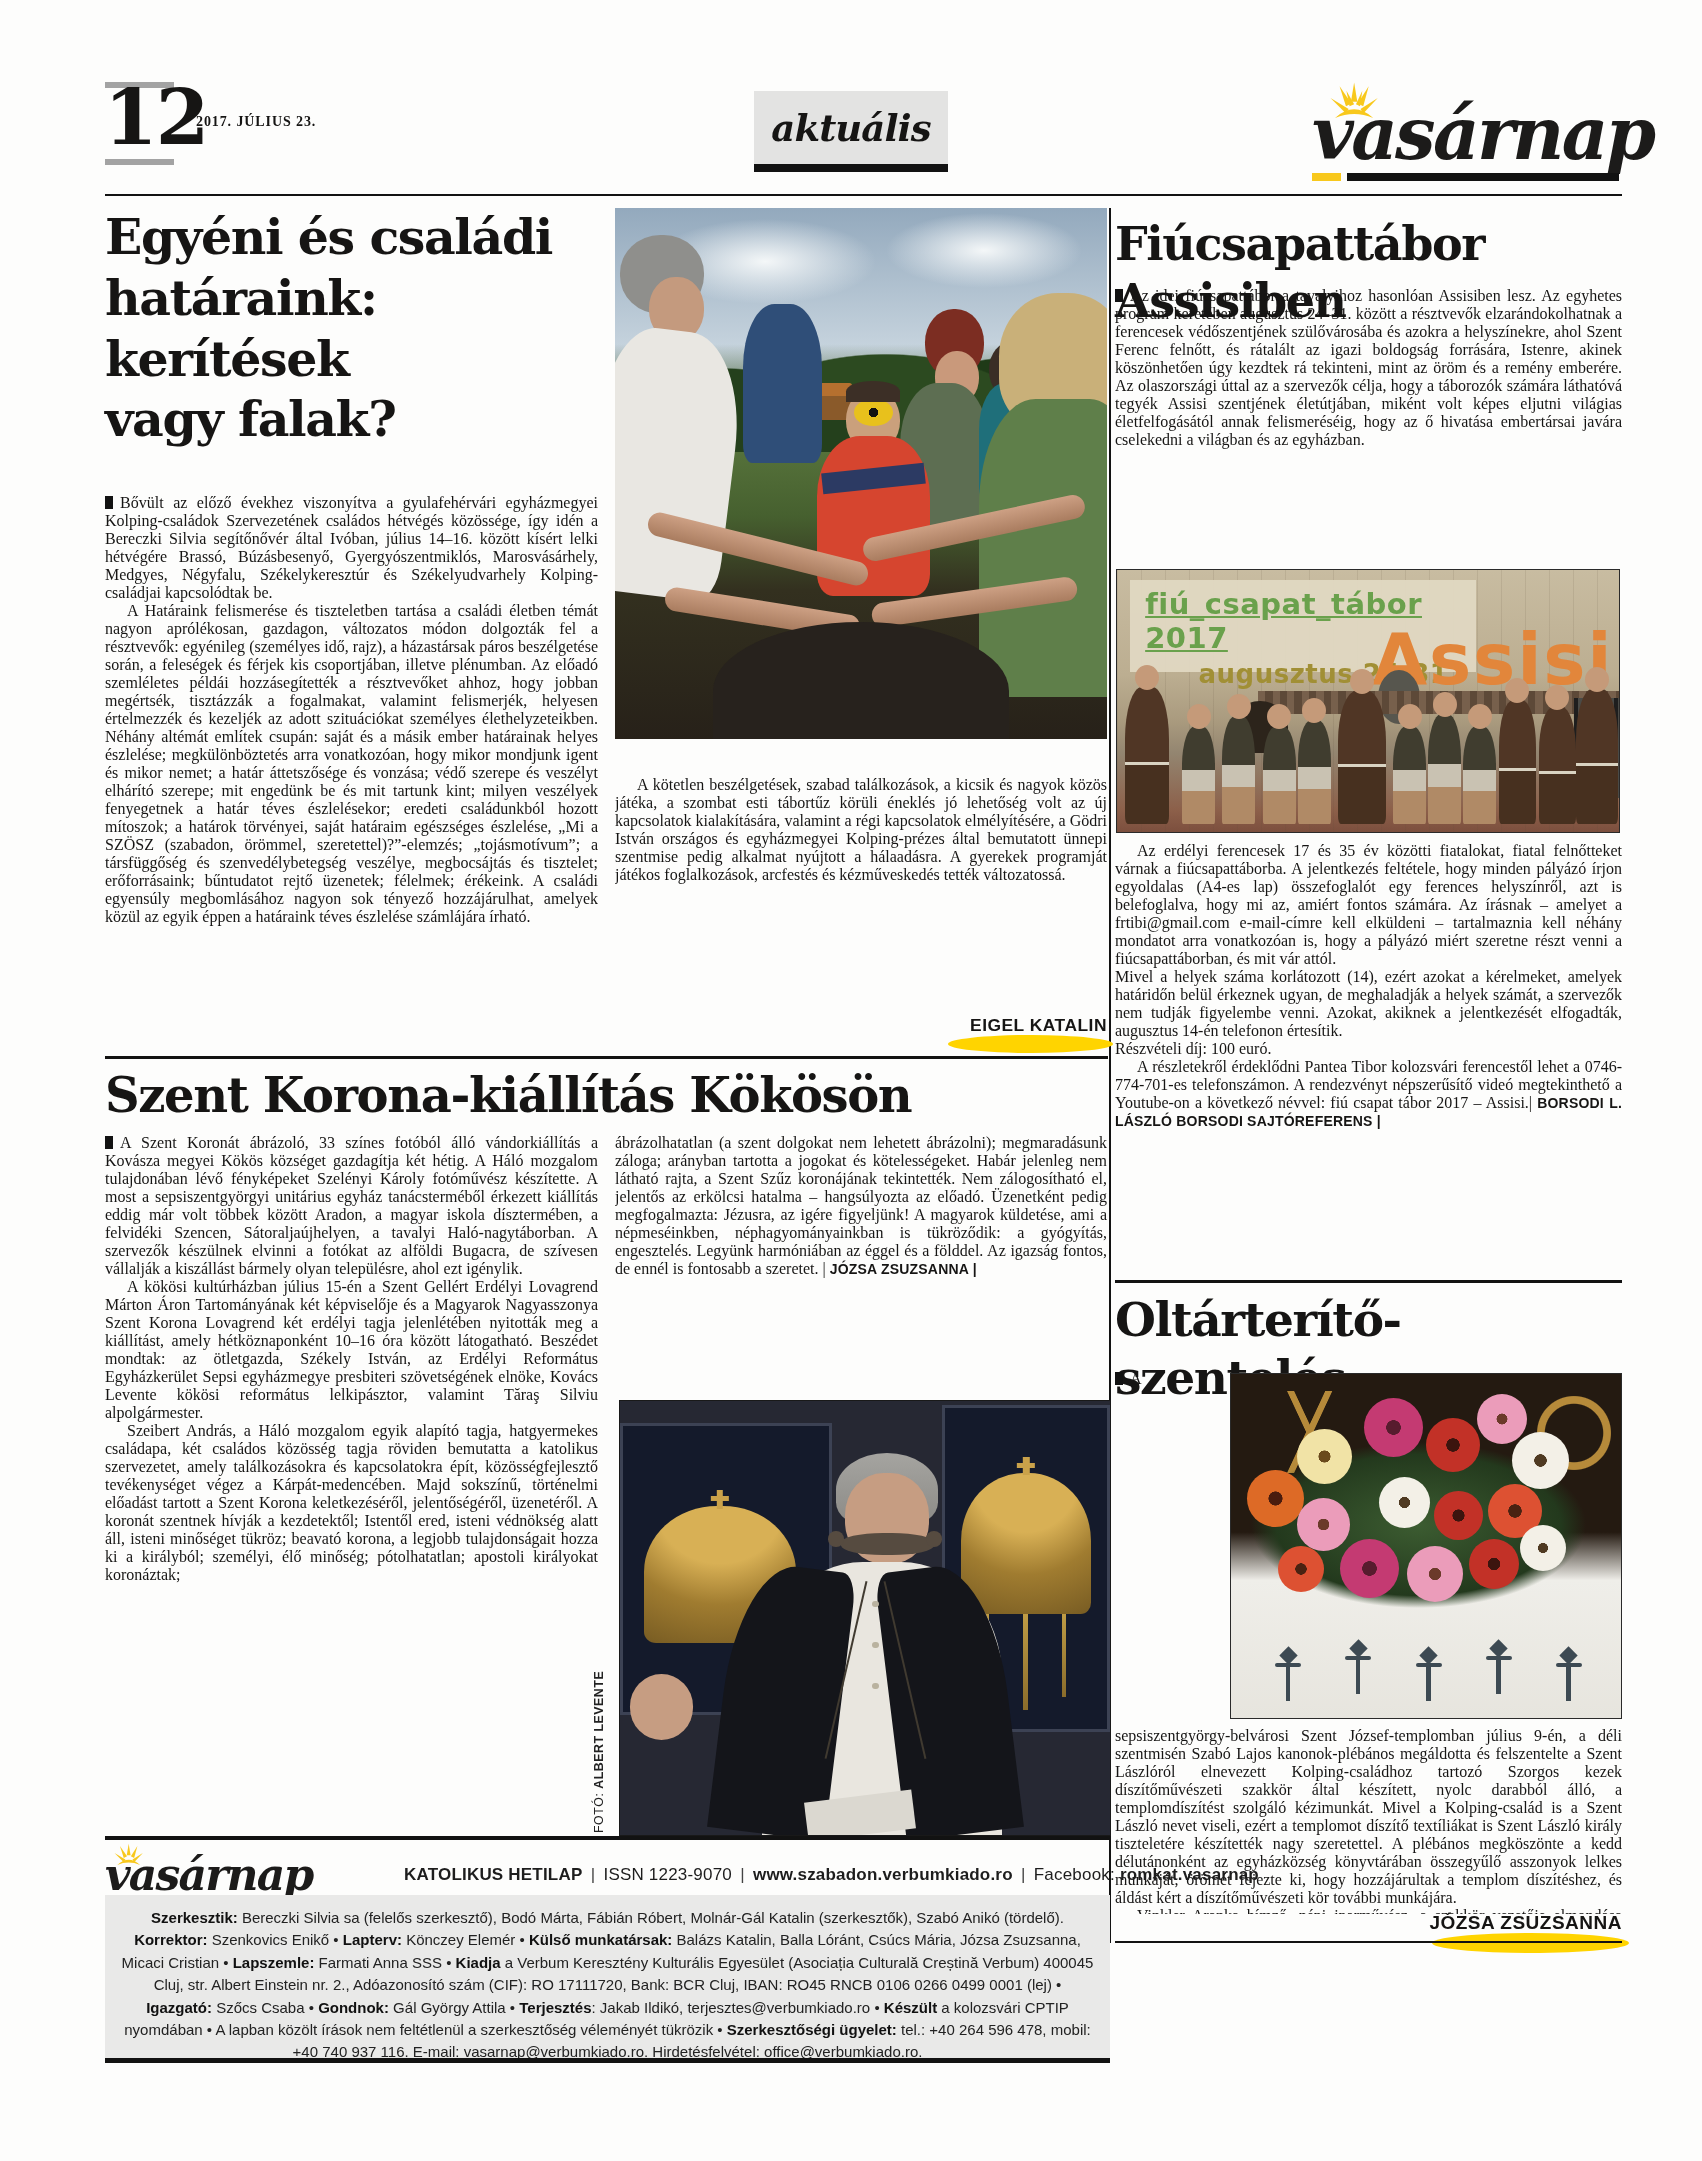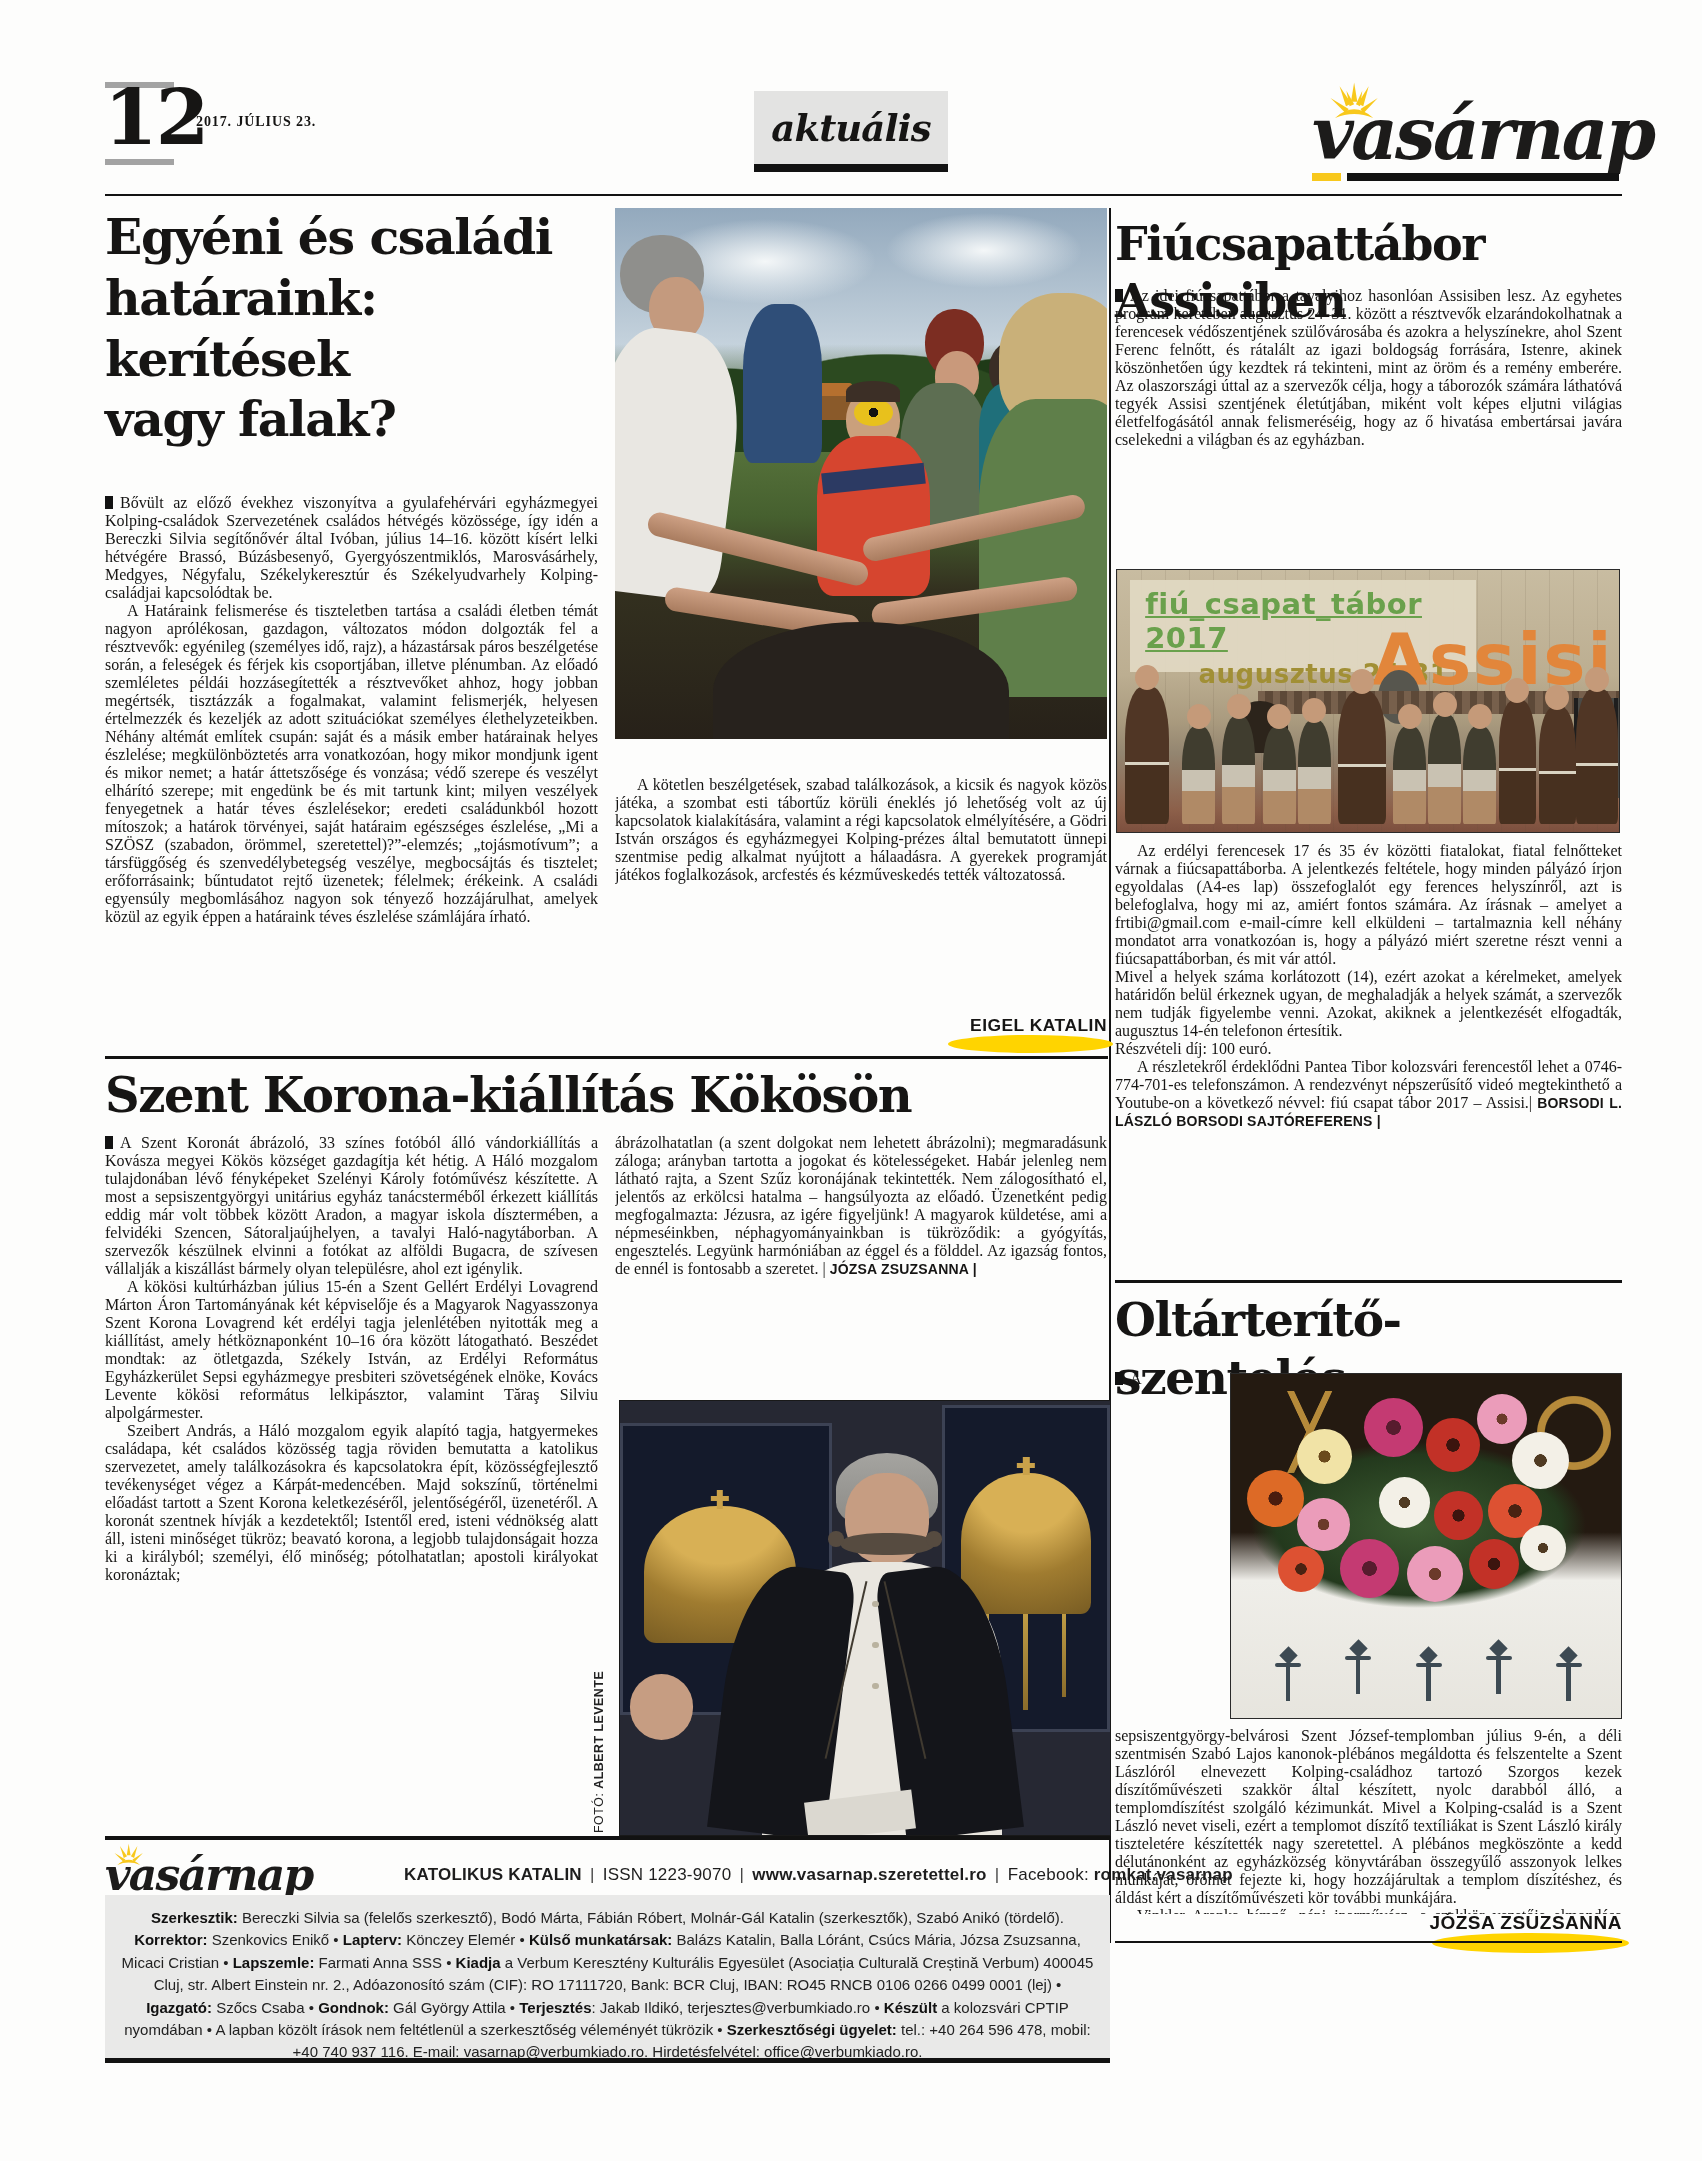"KATOLIKUS KATALIN" b { text: KATALIN -> HETILAP }
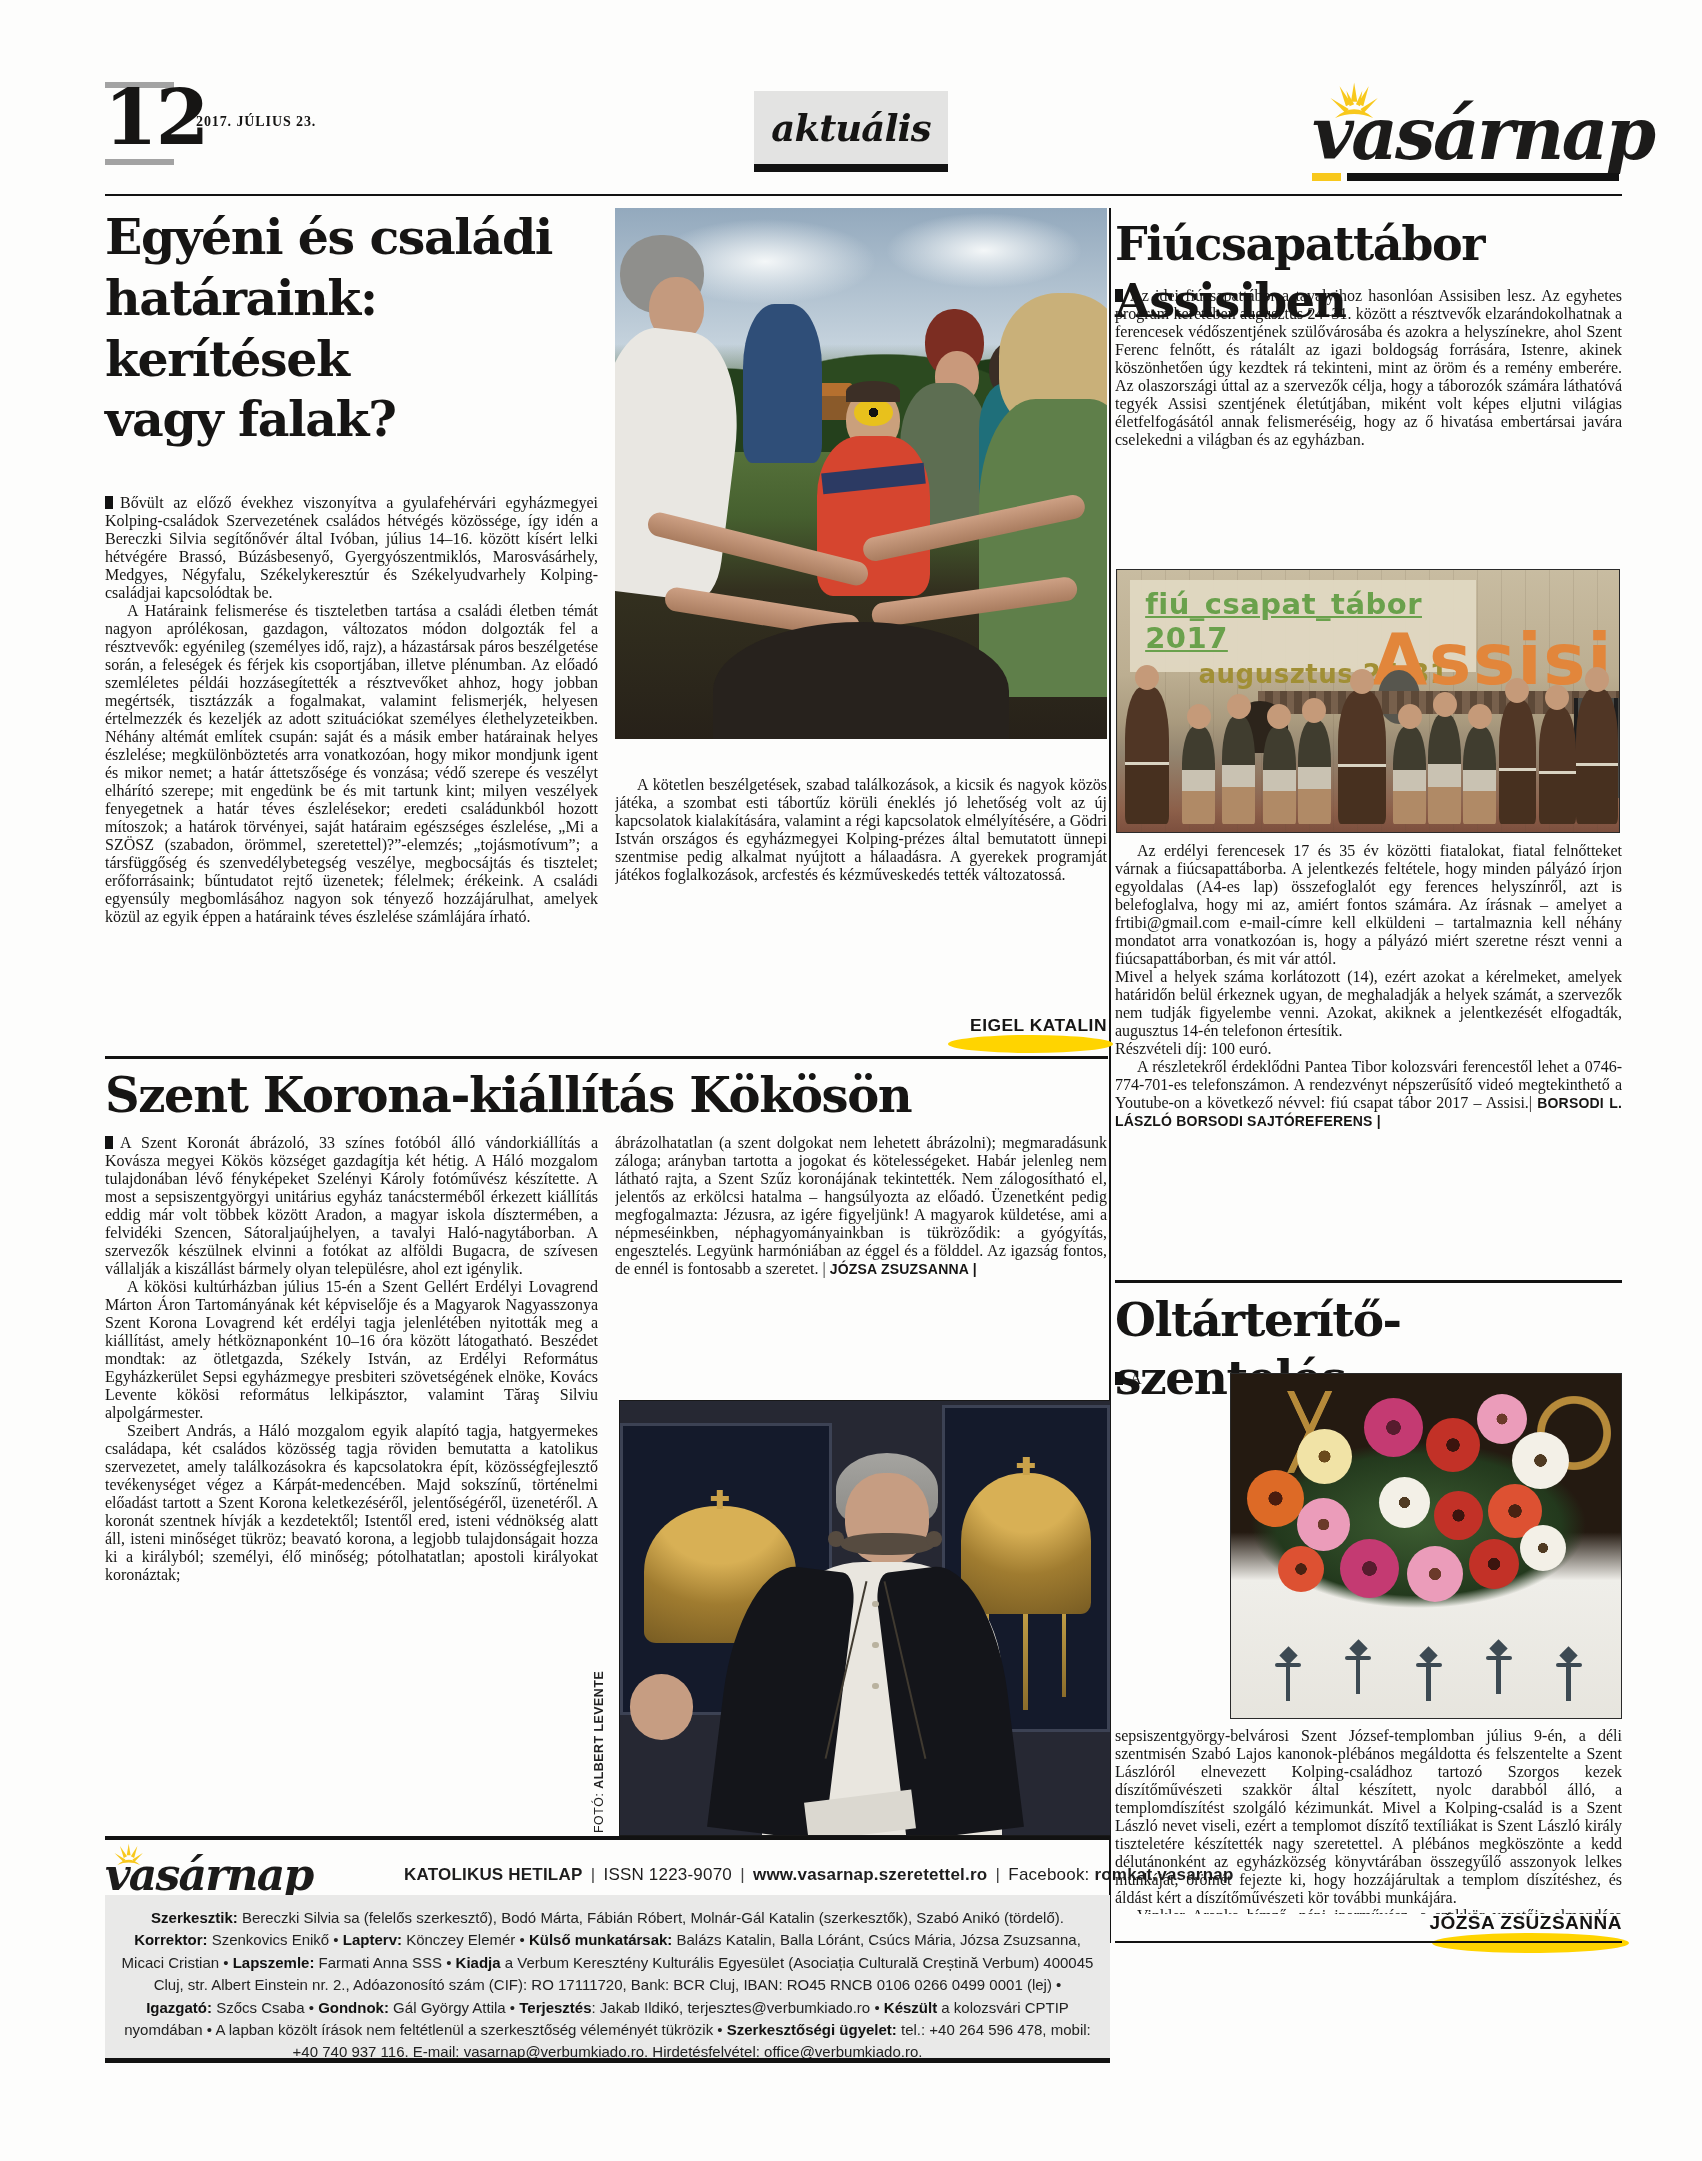"www.vasarnap.szeretettel.ro" b { text: www.vasarnap.szeretettel.ro -> www.szabadon.verbumkiado.ro }
